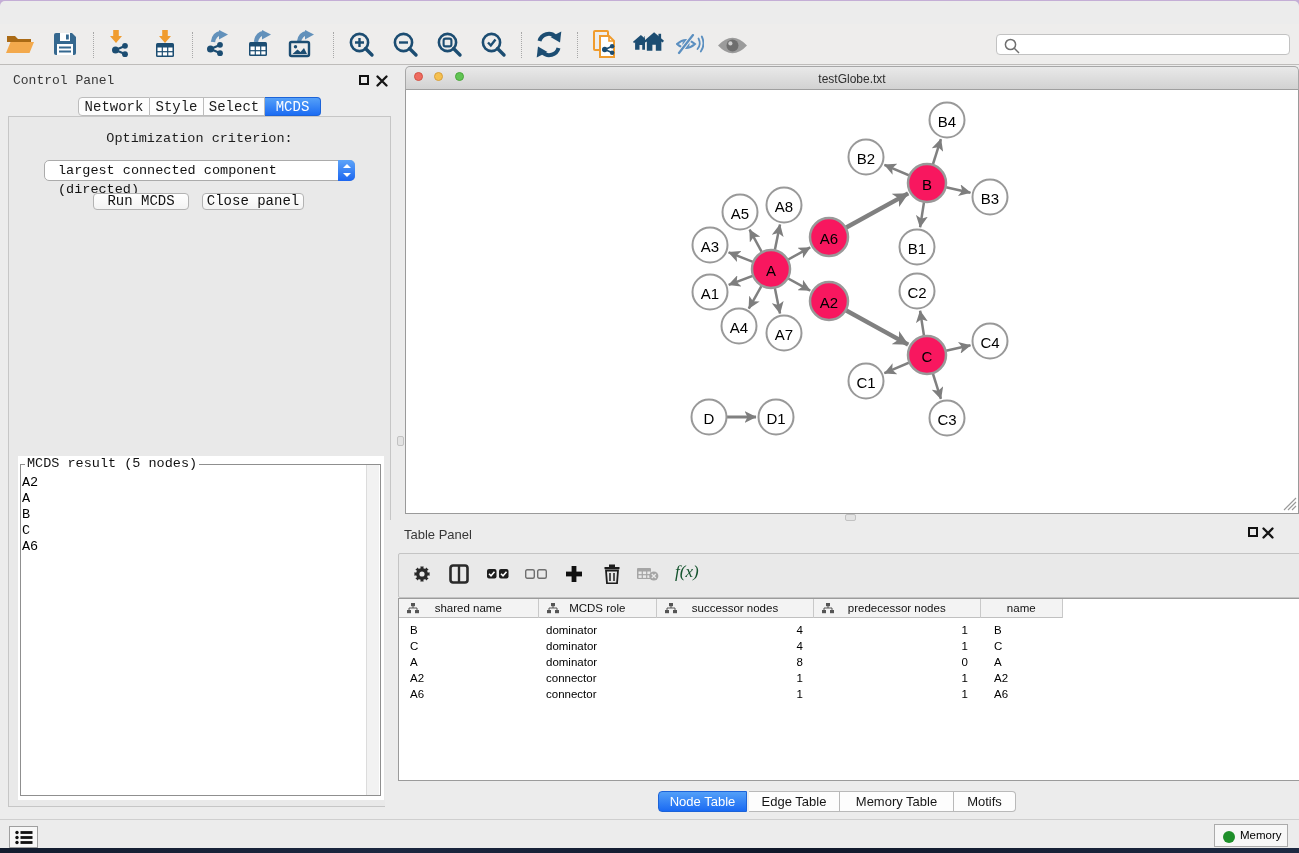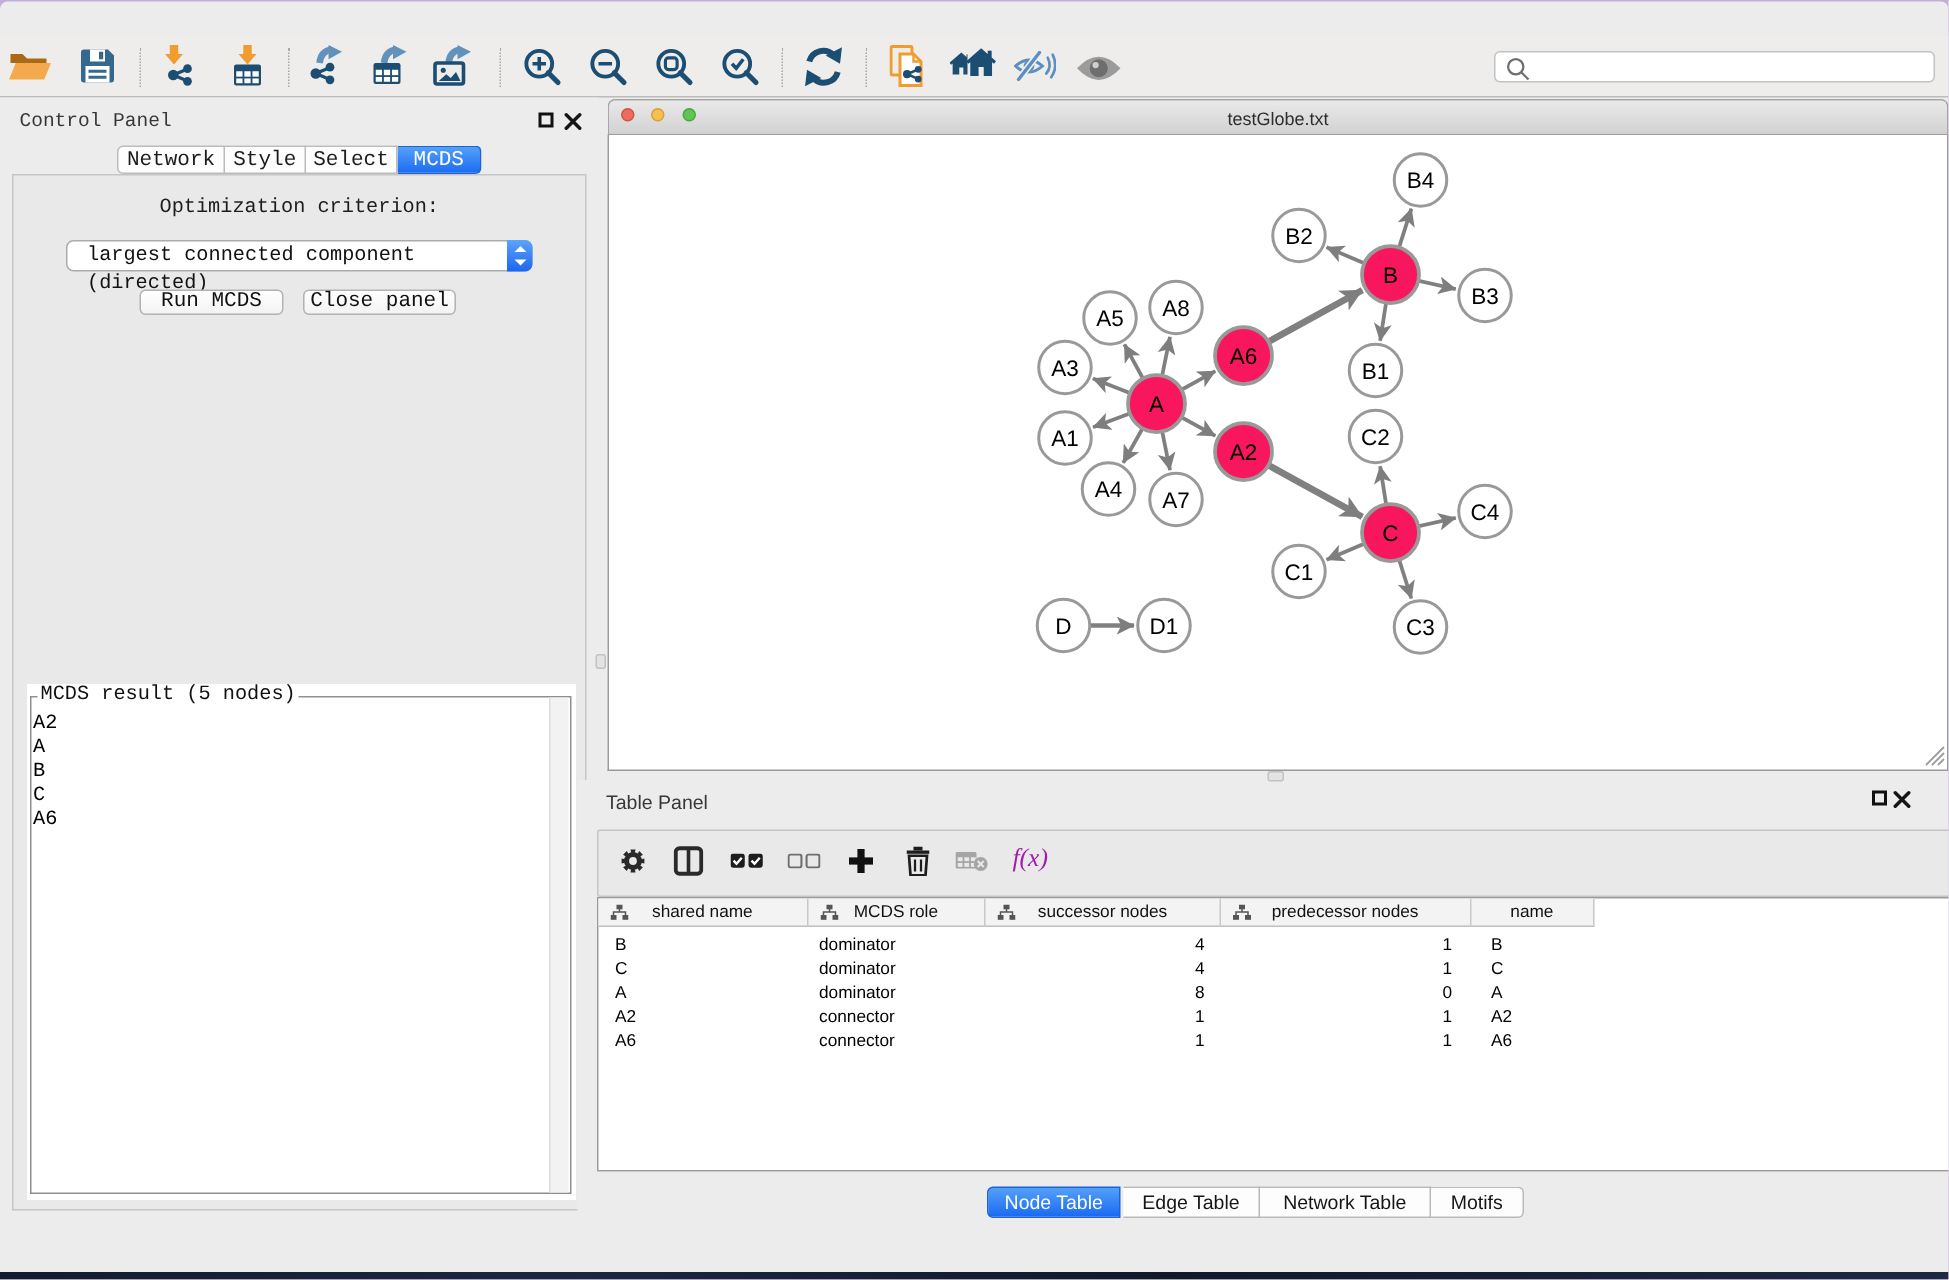"f(x)" div { color: #a21caf -> #14532d }
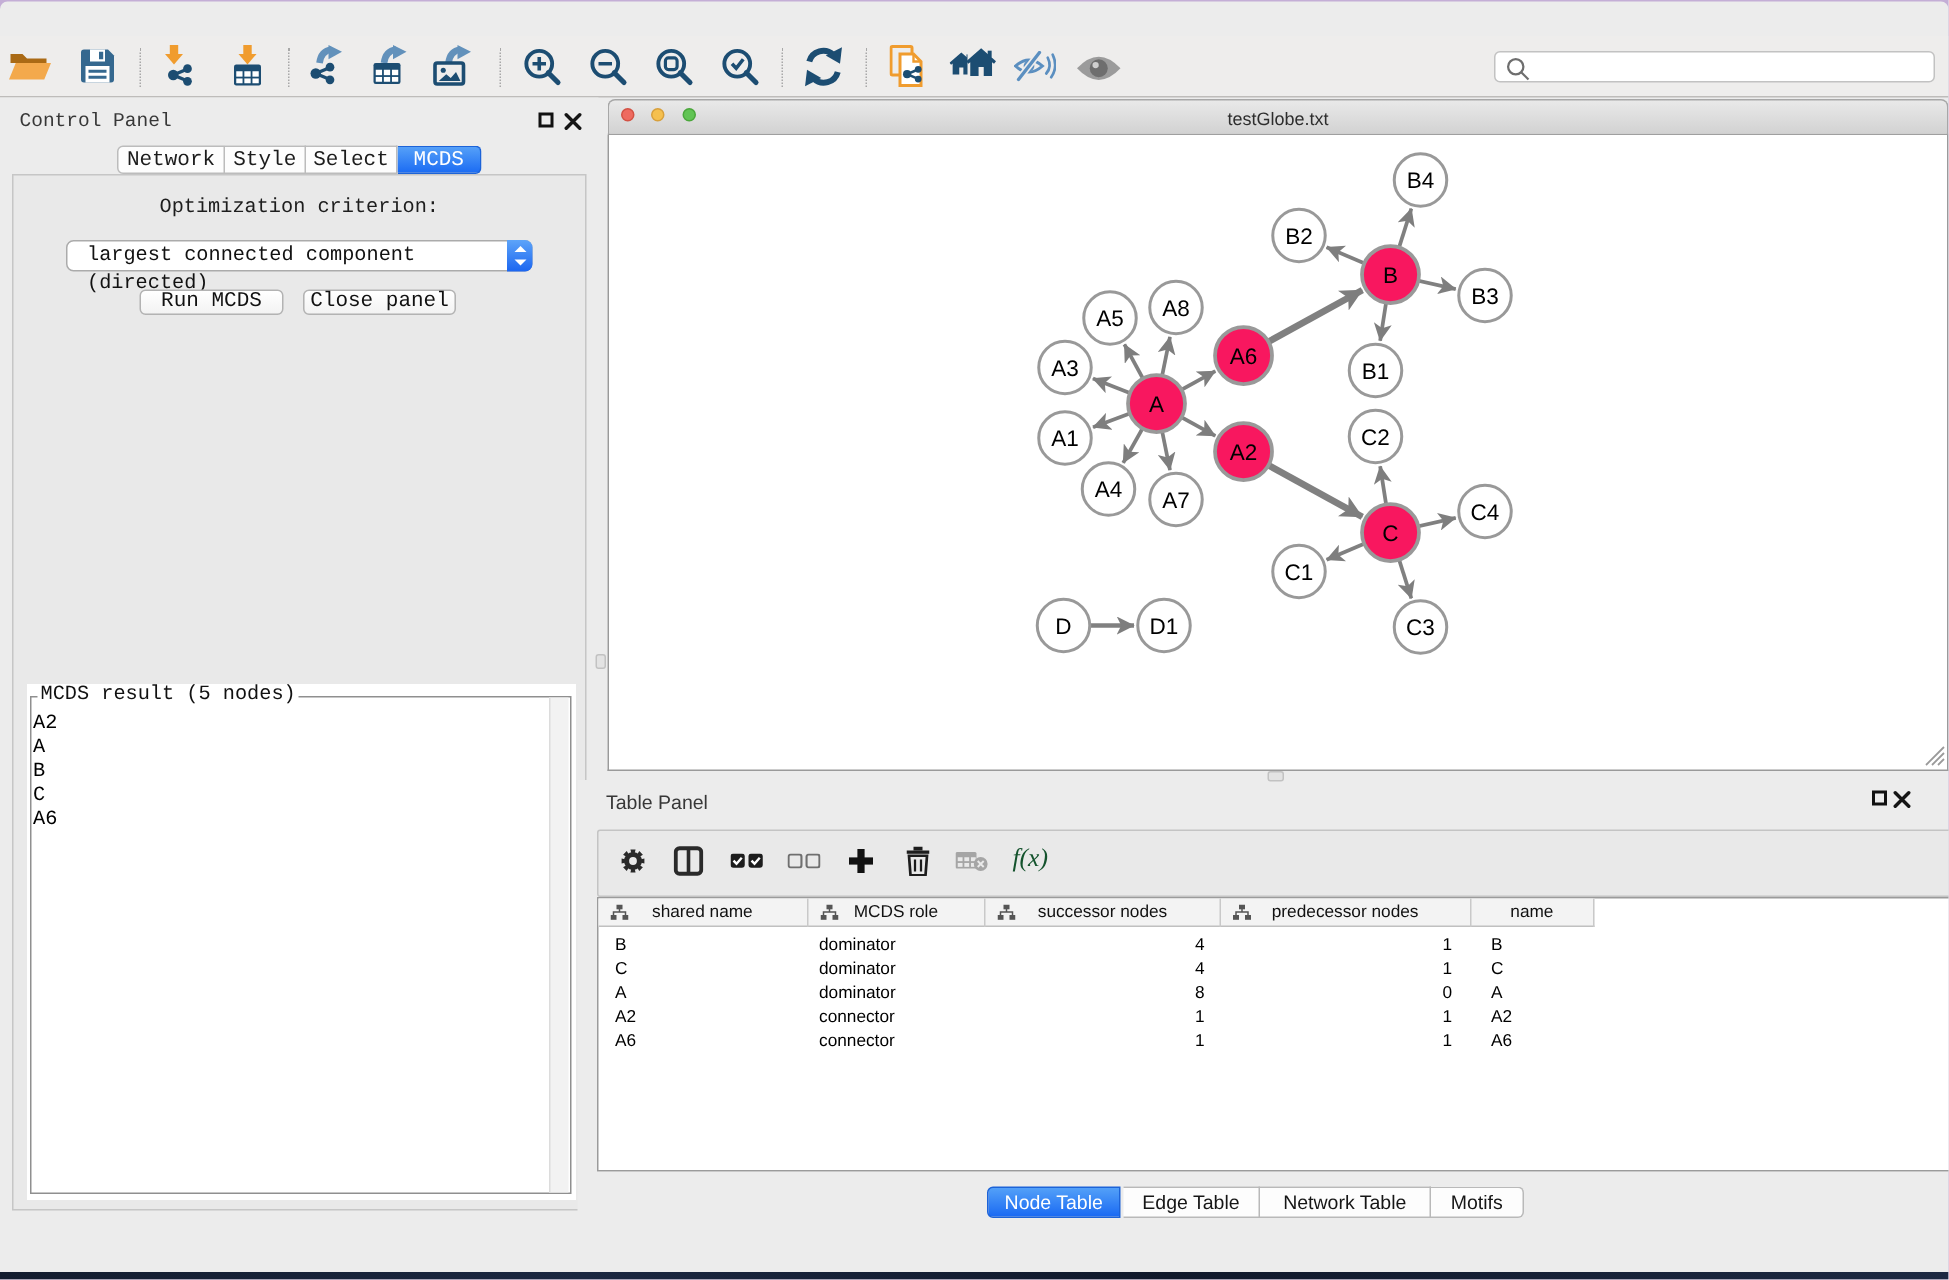"Network Table" div.btab { text: Network -> Memory }
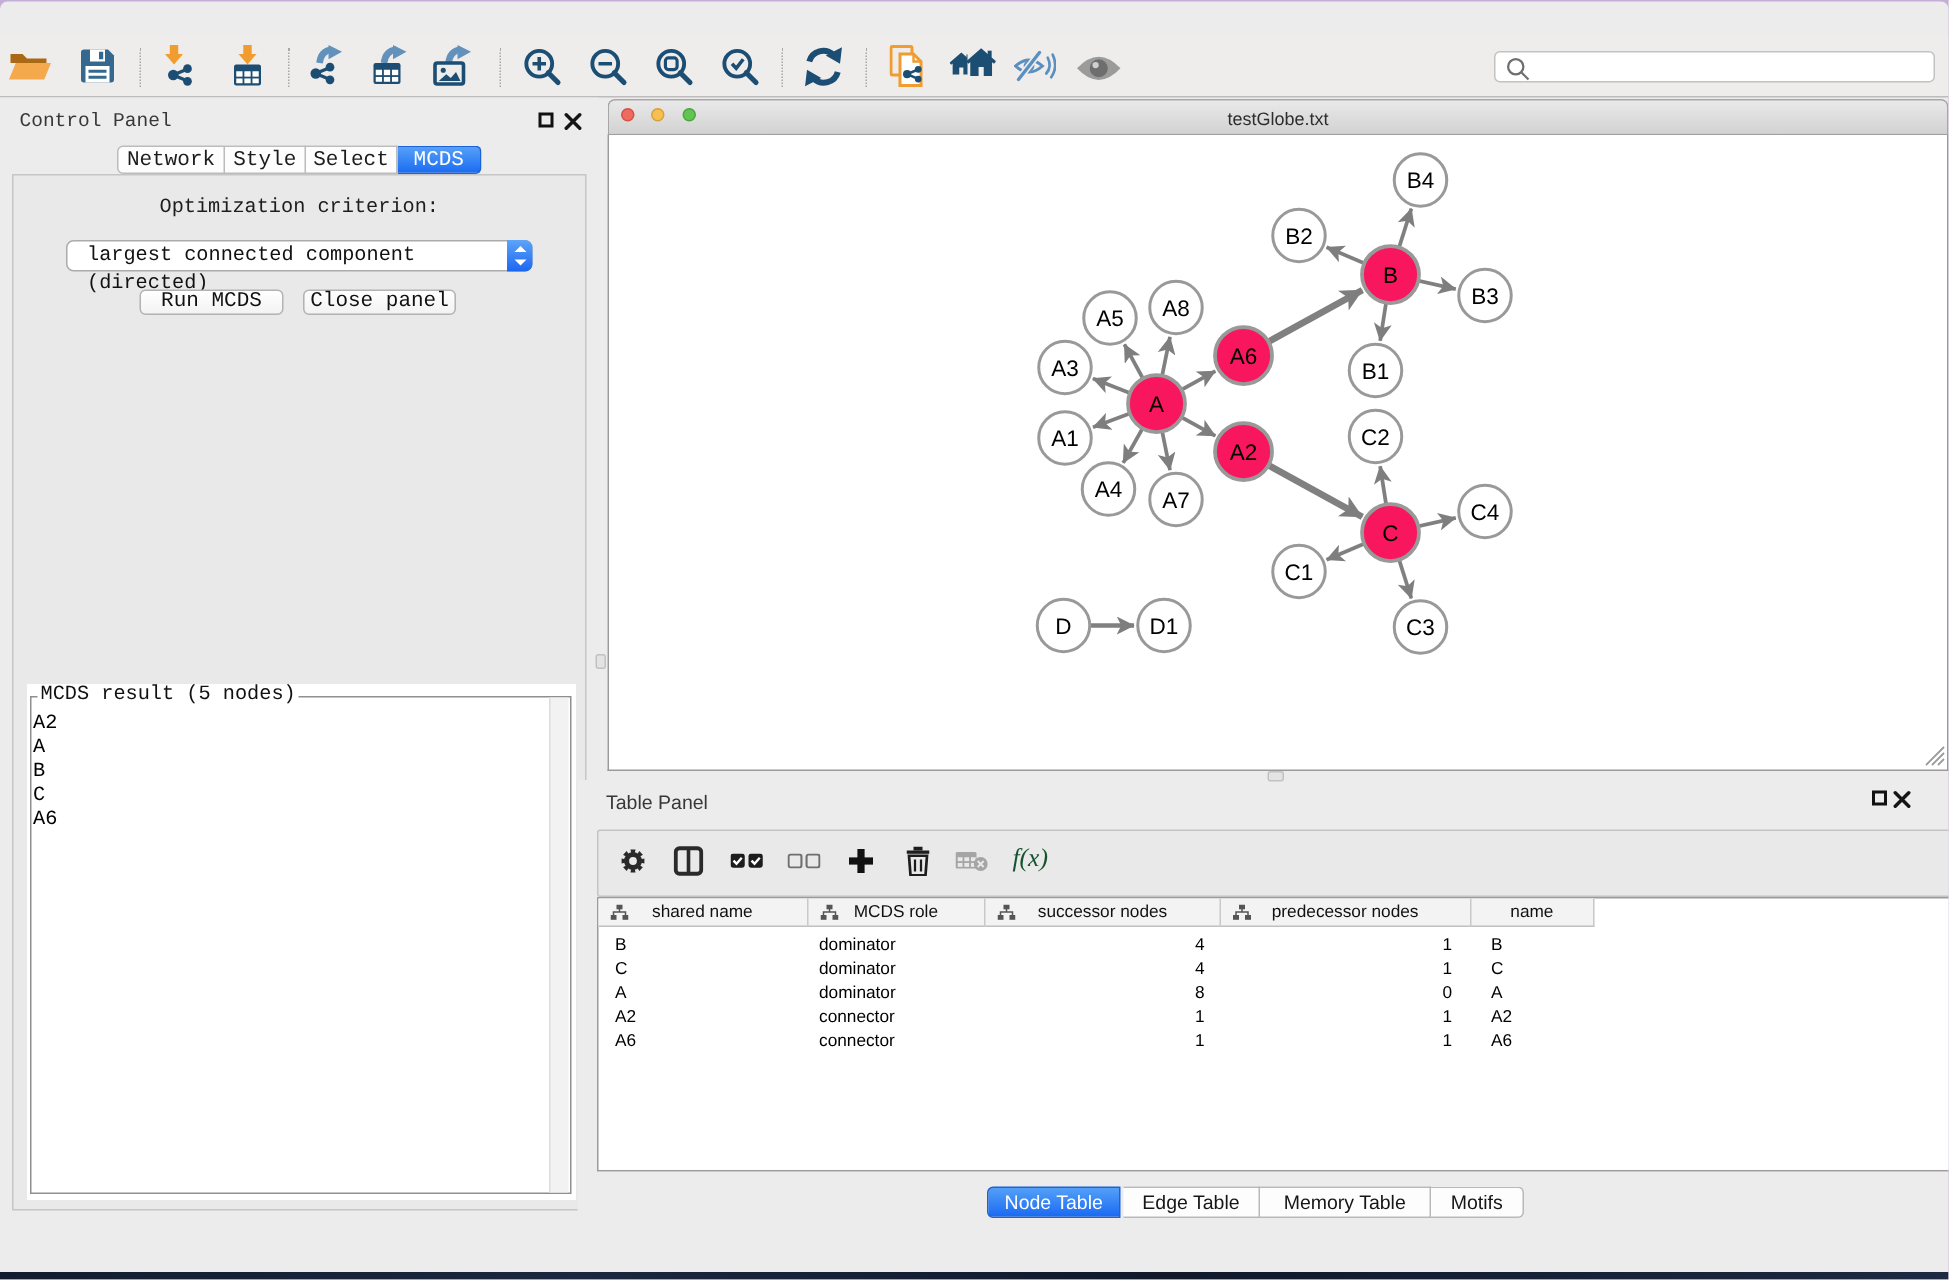"Memory" div { html: none -> <div> <div> <svg> <g> <circle></circle> <circle></circle> <circle></circle> <rect></rect> <rect></rect> <rect></rect> </g> </svg> </div> <div> <div></div> <div>Memory</div> </div> </div> }
